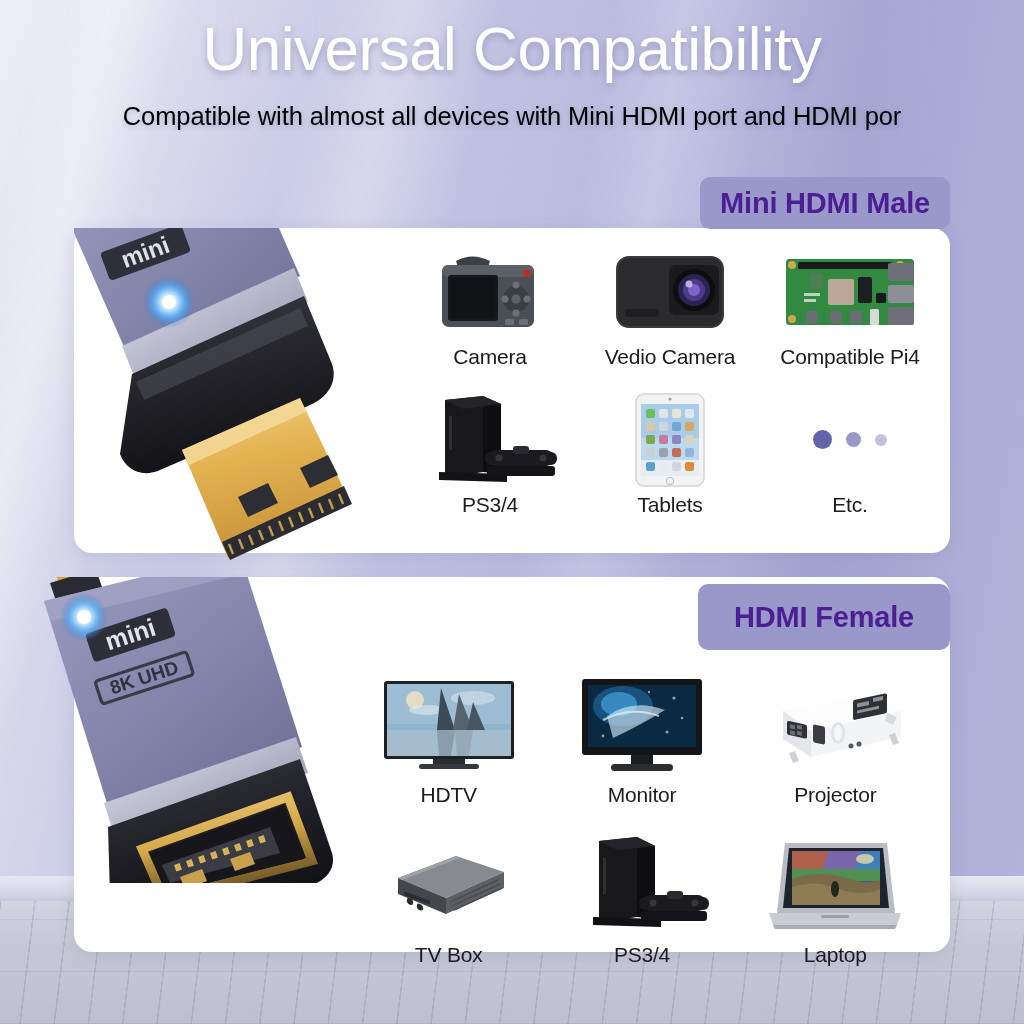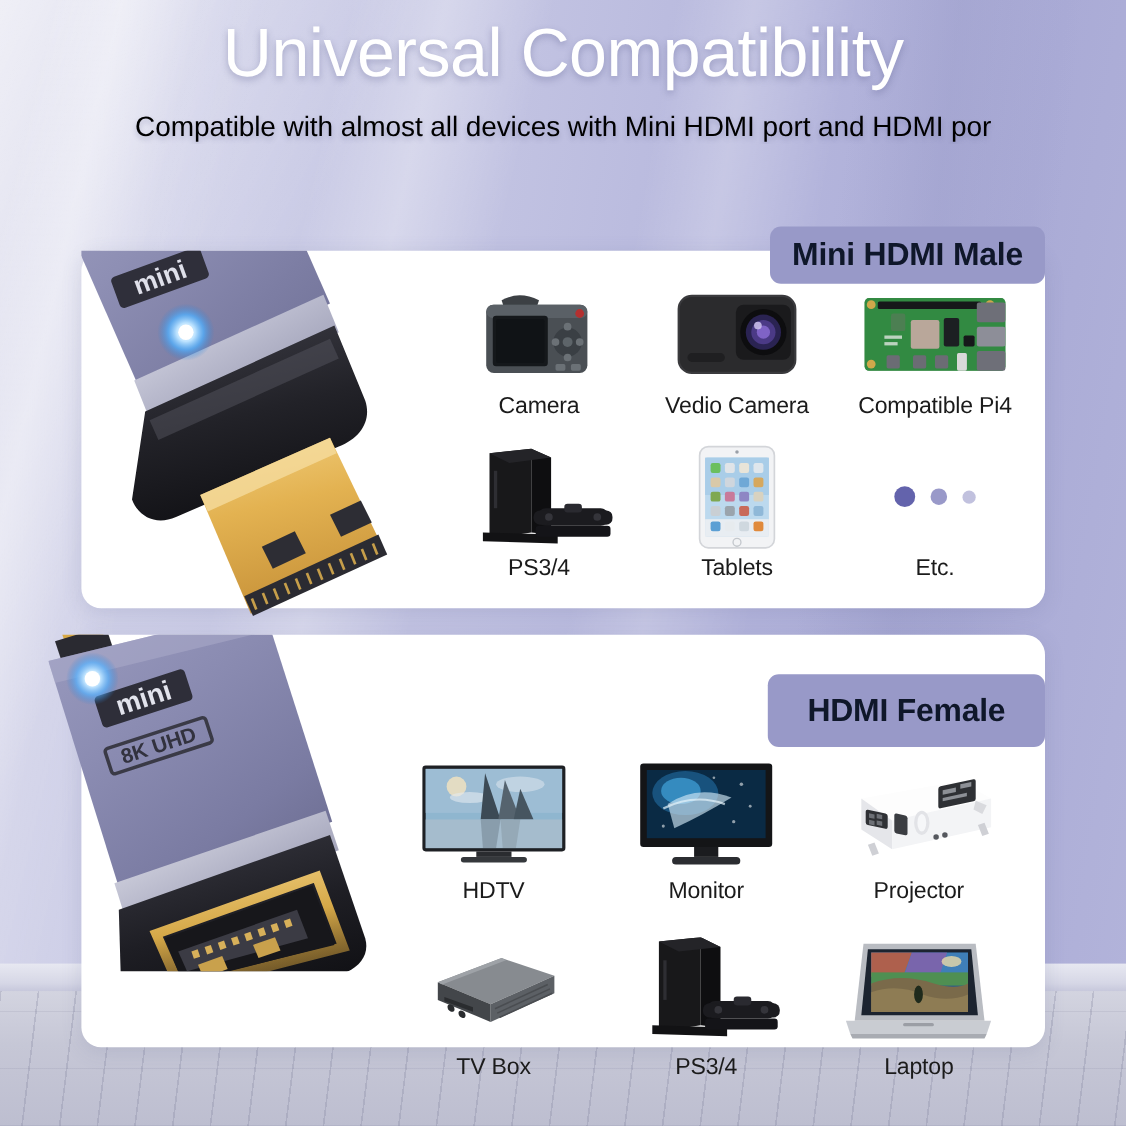"Mini HDMI Male" .badge { color: #0f172a -> #4c1d95; margin-top: 29px -> none }
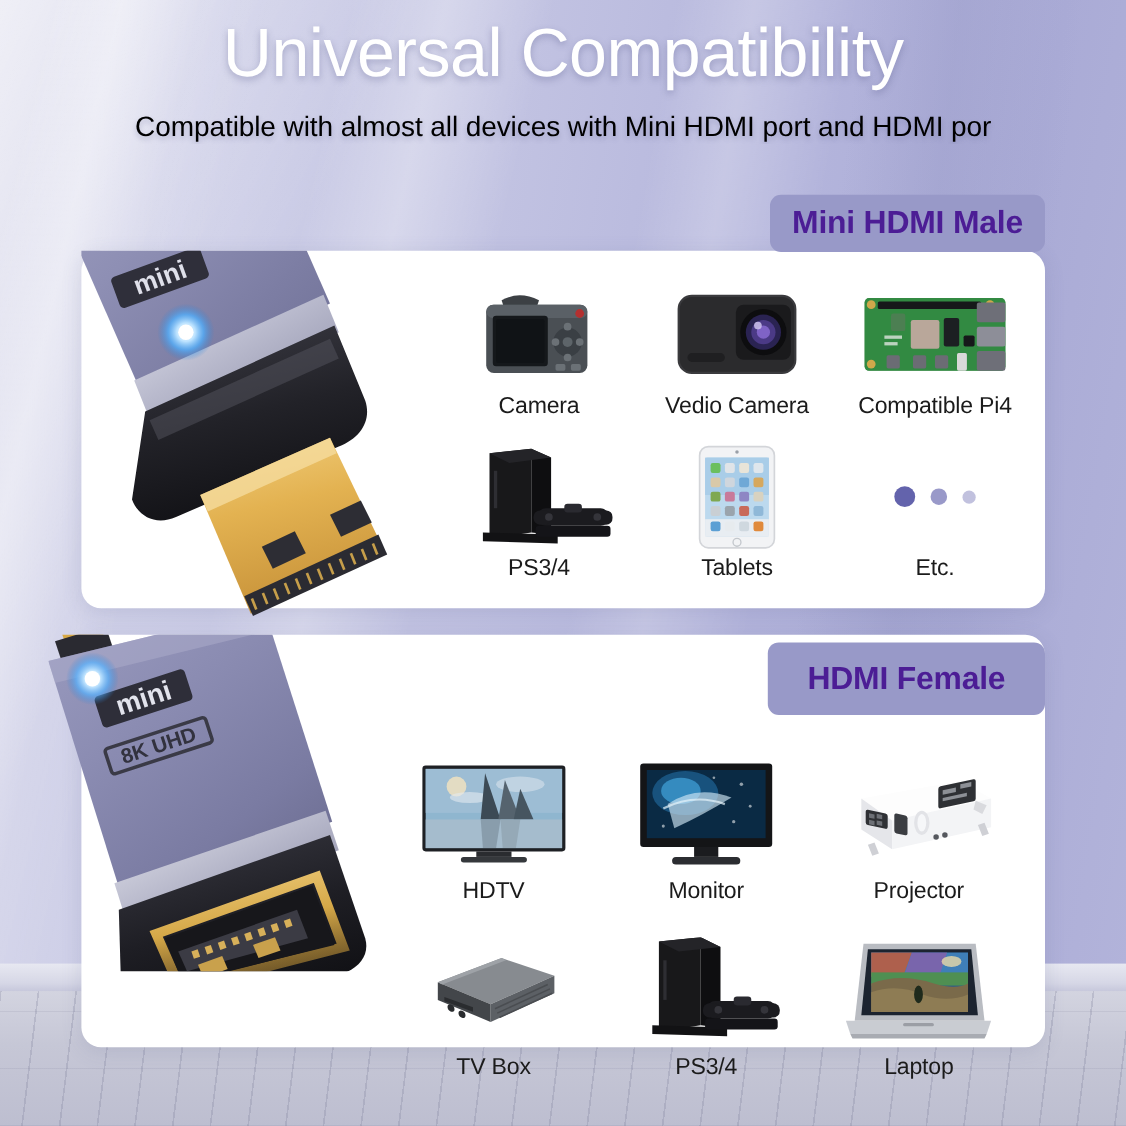"Camera" .cell { justify-content: center -> flex-start }
